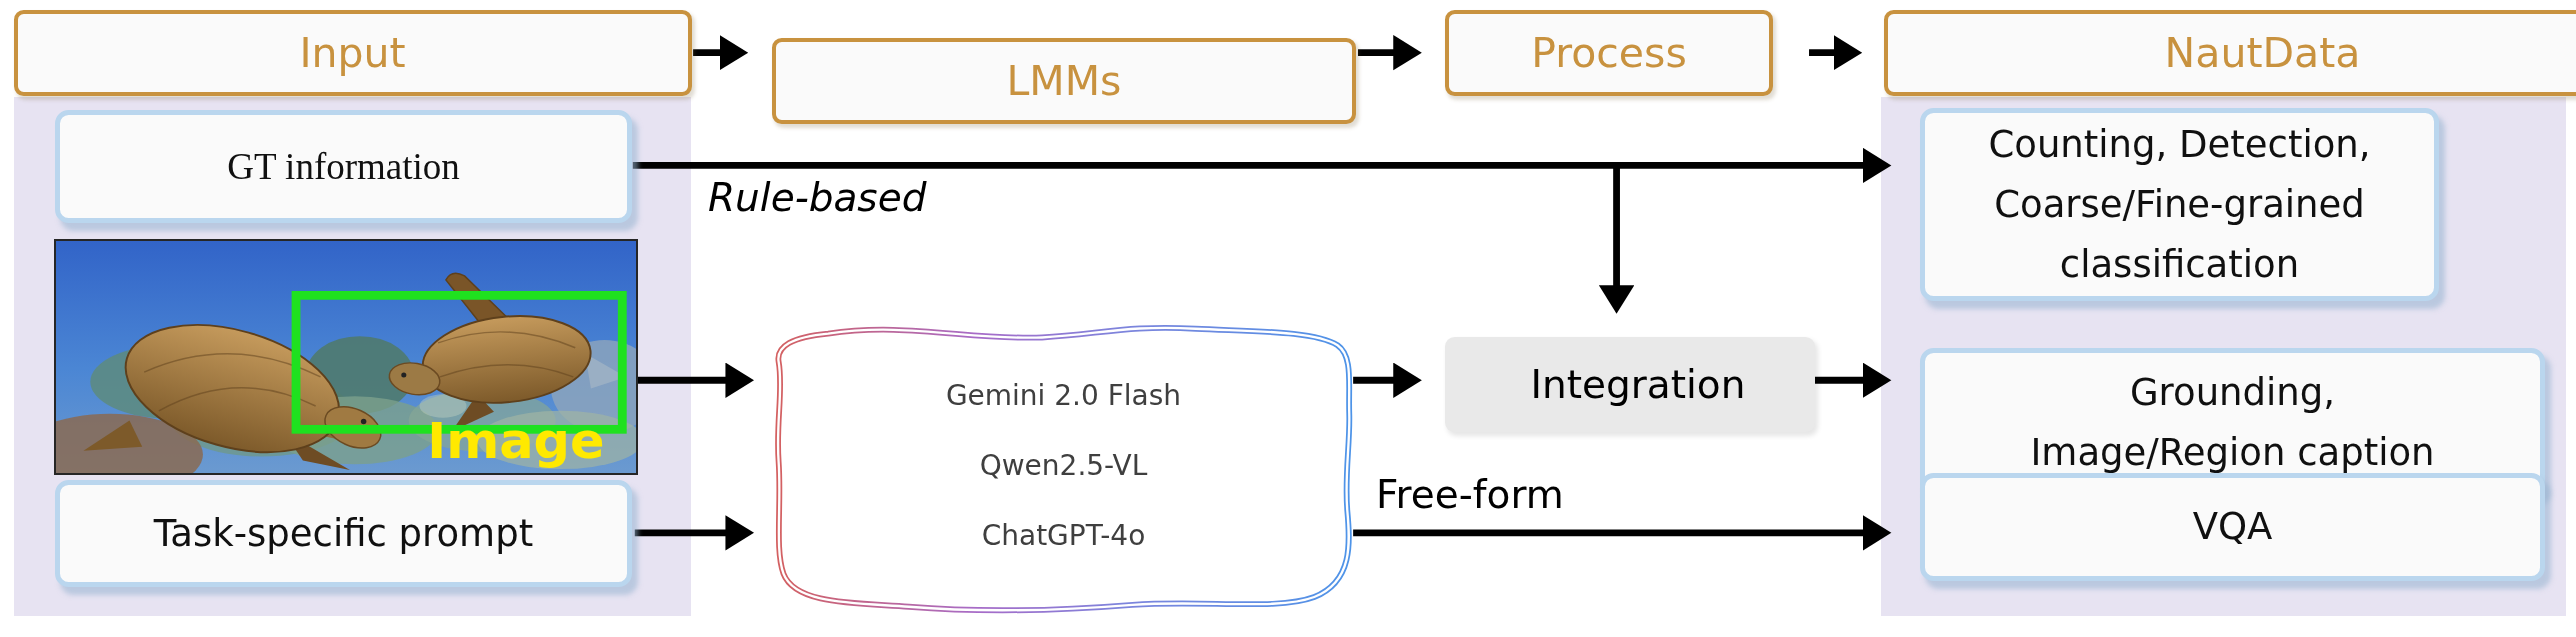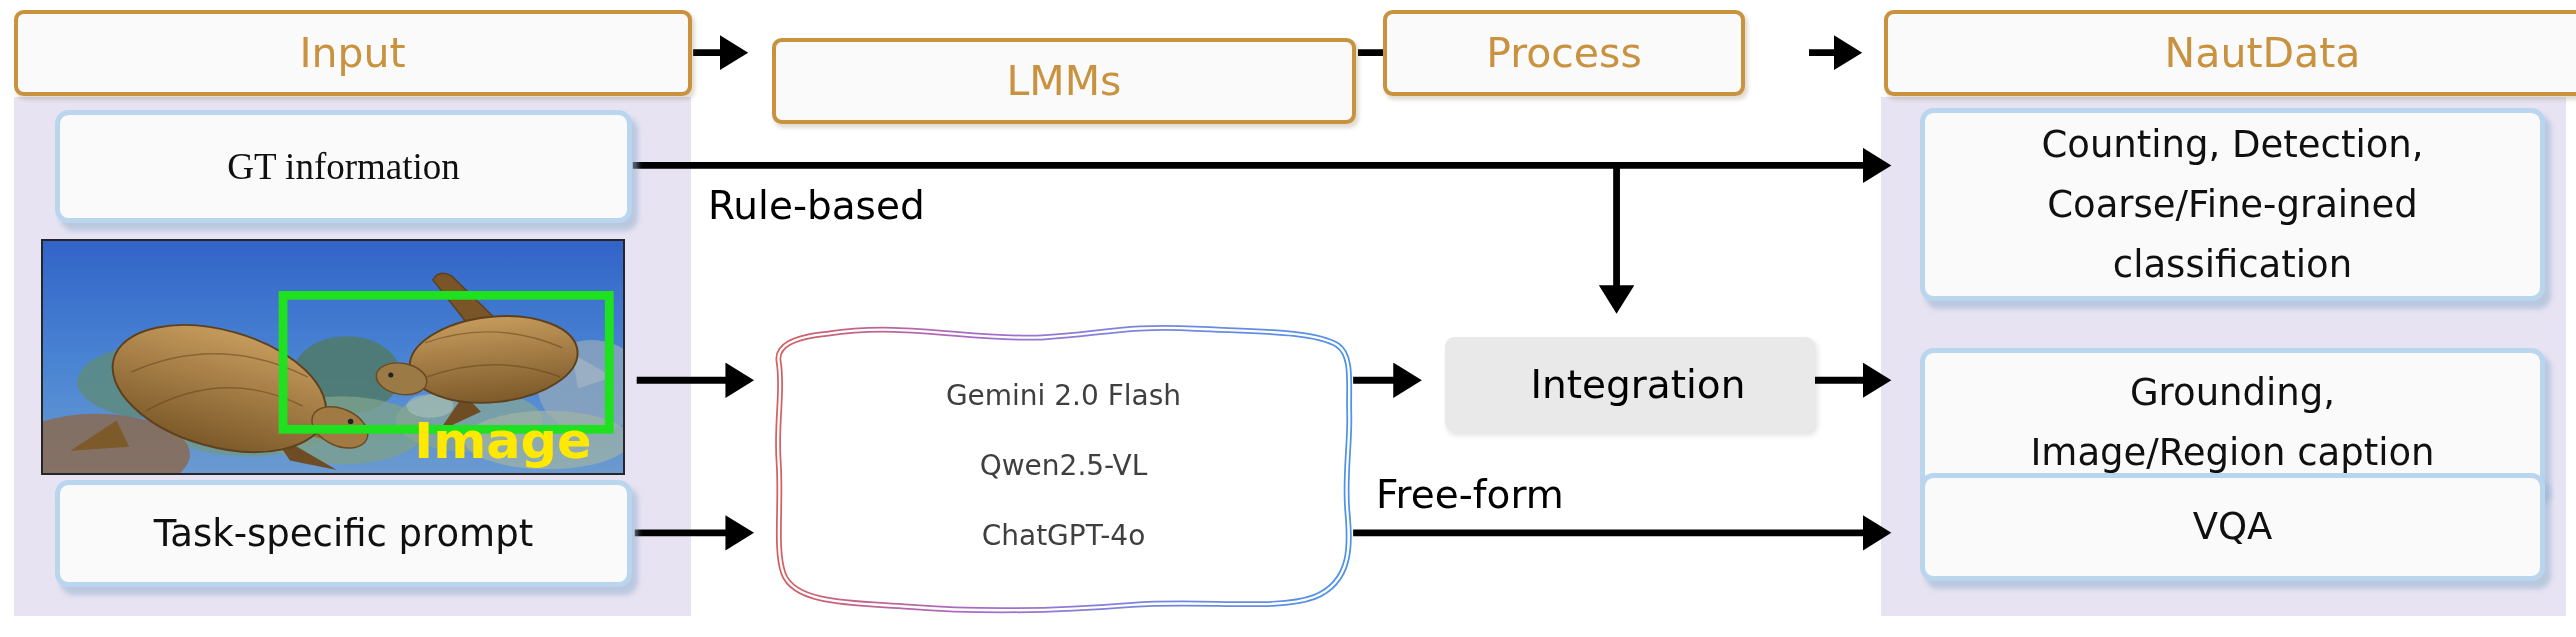"Process" .stage-process { left: 1383px -> 1445px; width: 362px -> 328px }
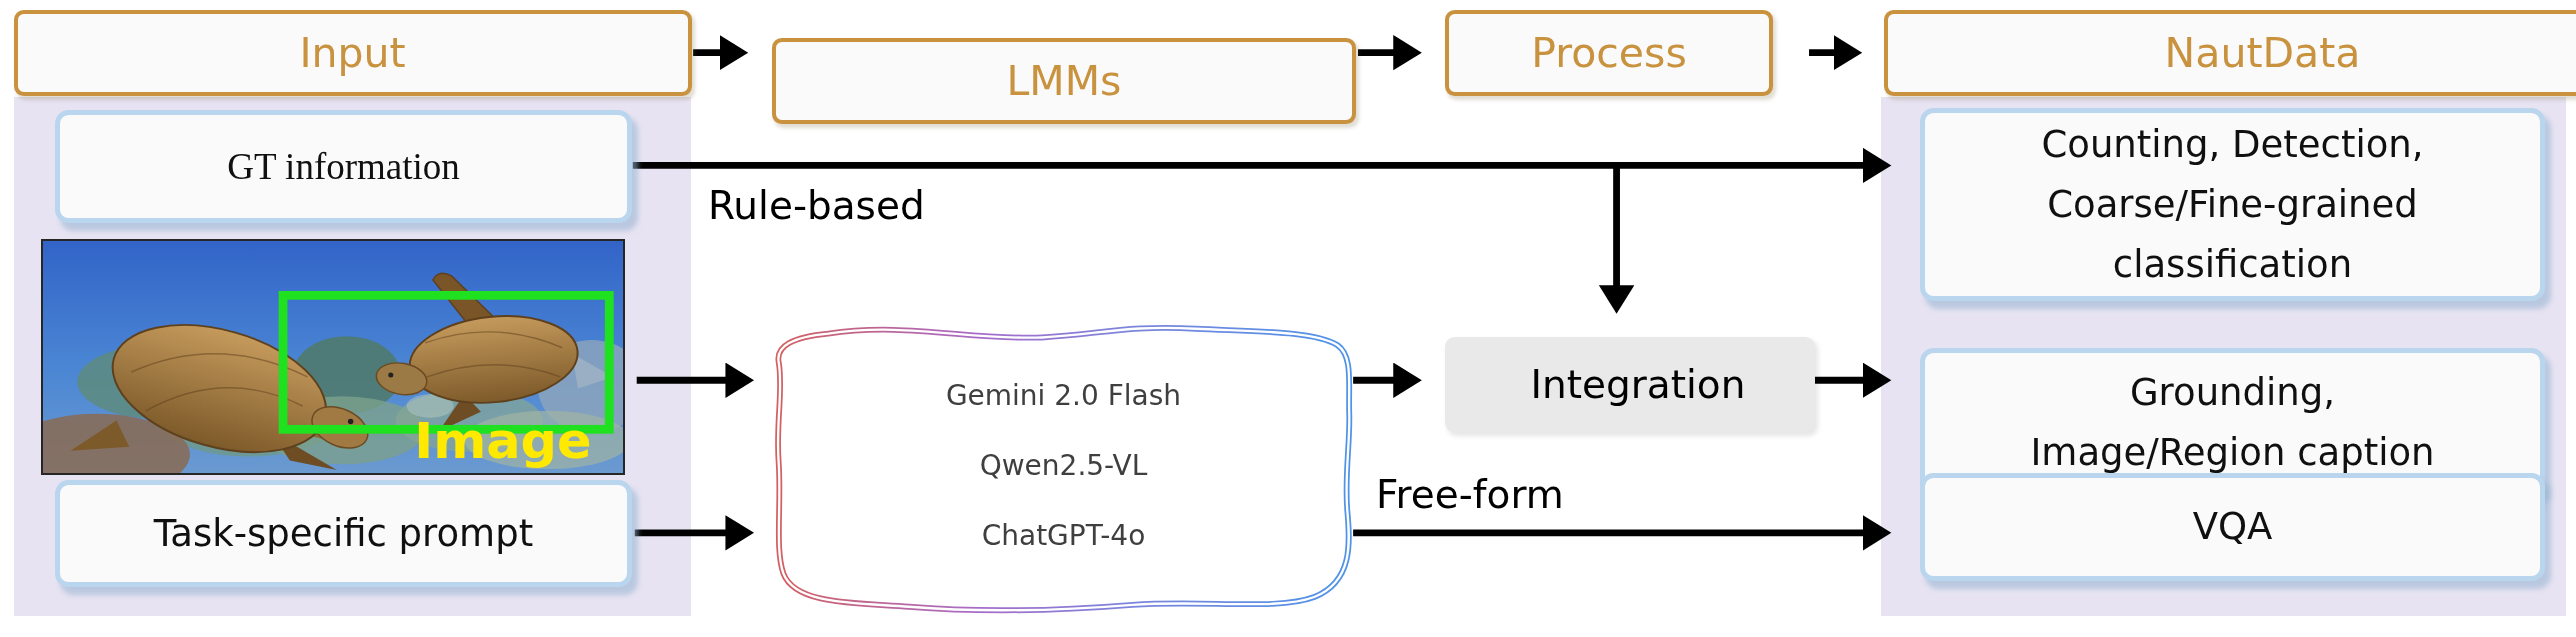"Counting, Detection," .card-counting { width: 625px -> 519px }
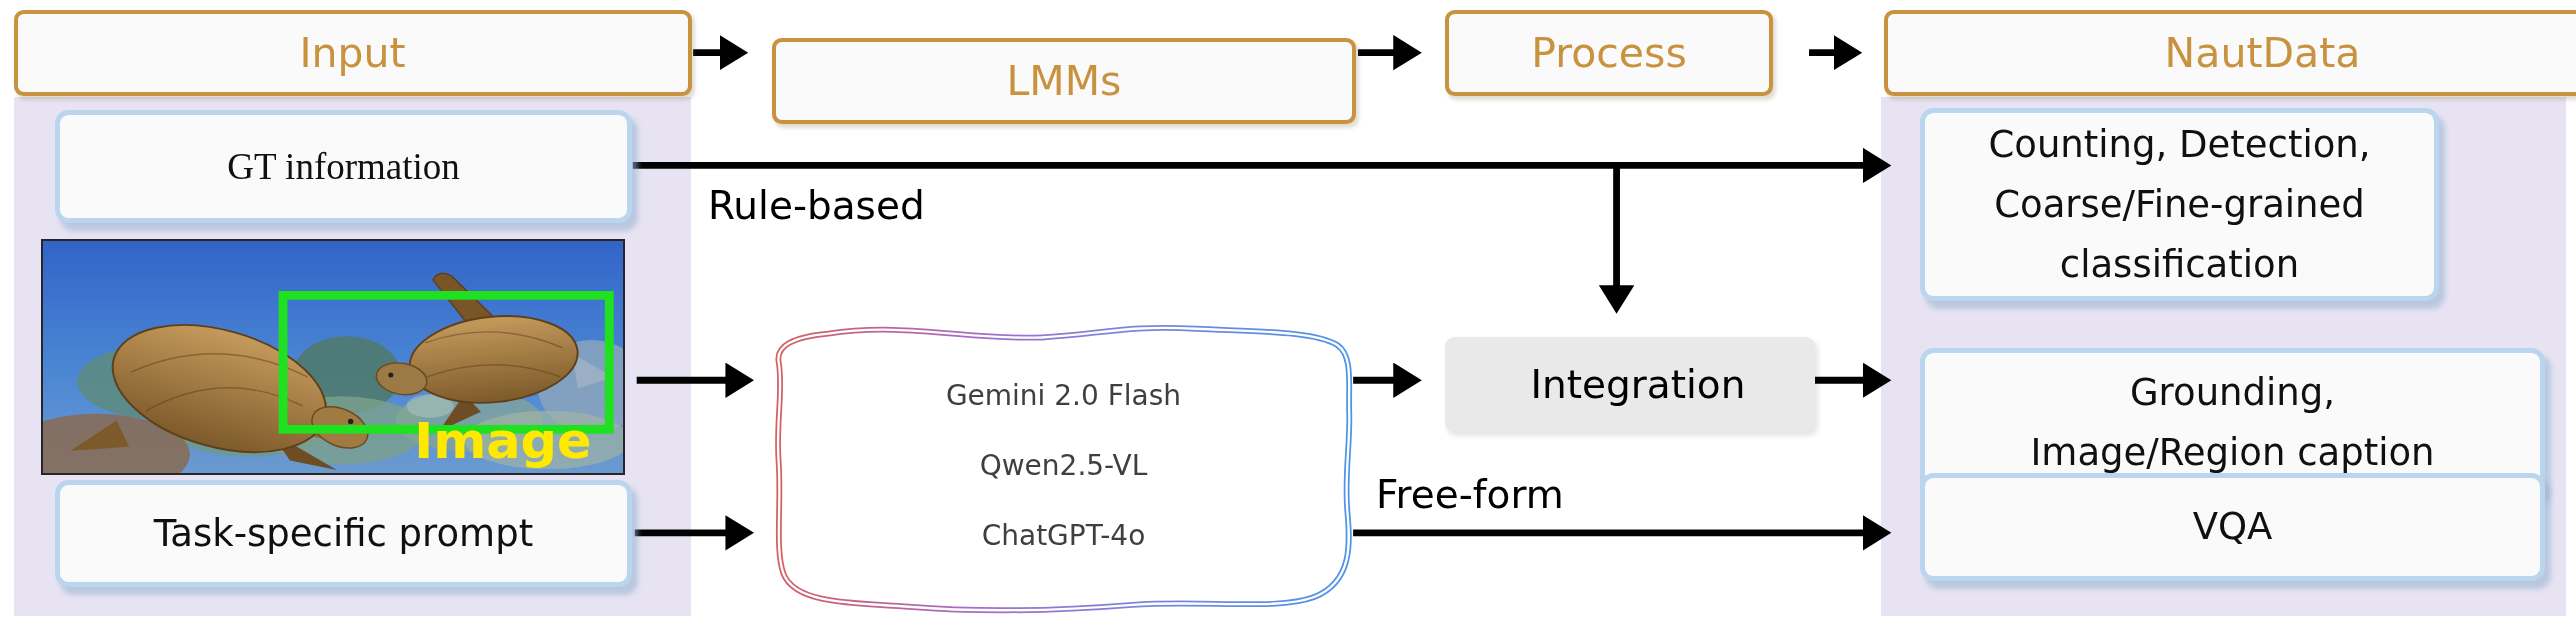"Rule-based" .label-rule { font-style: none -> italic; top: 183px -> 175px }
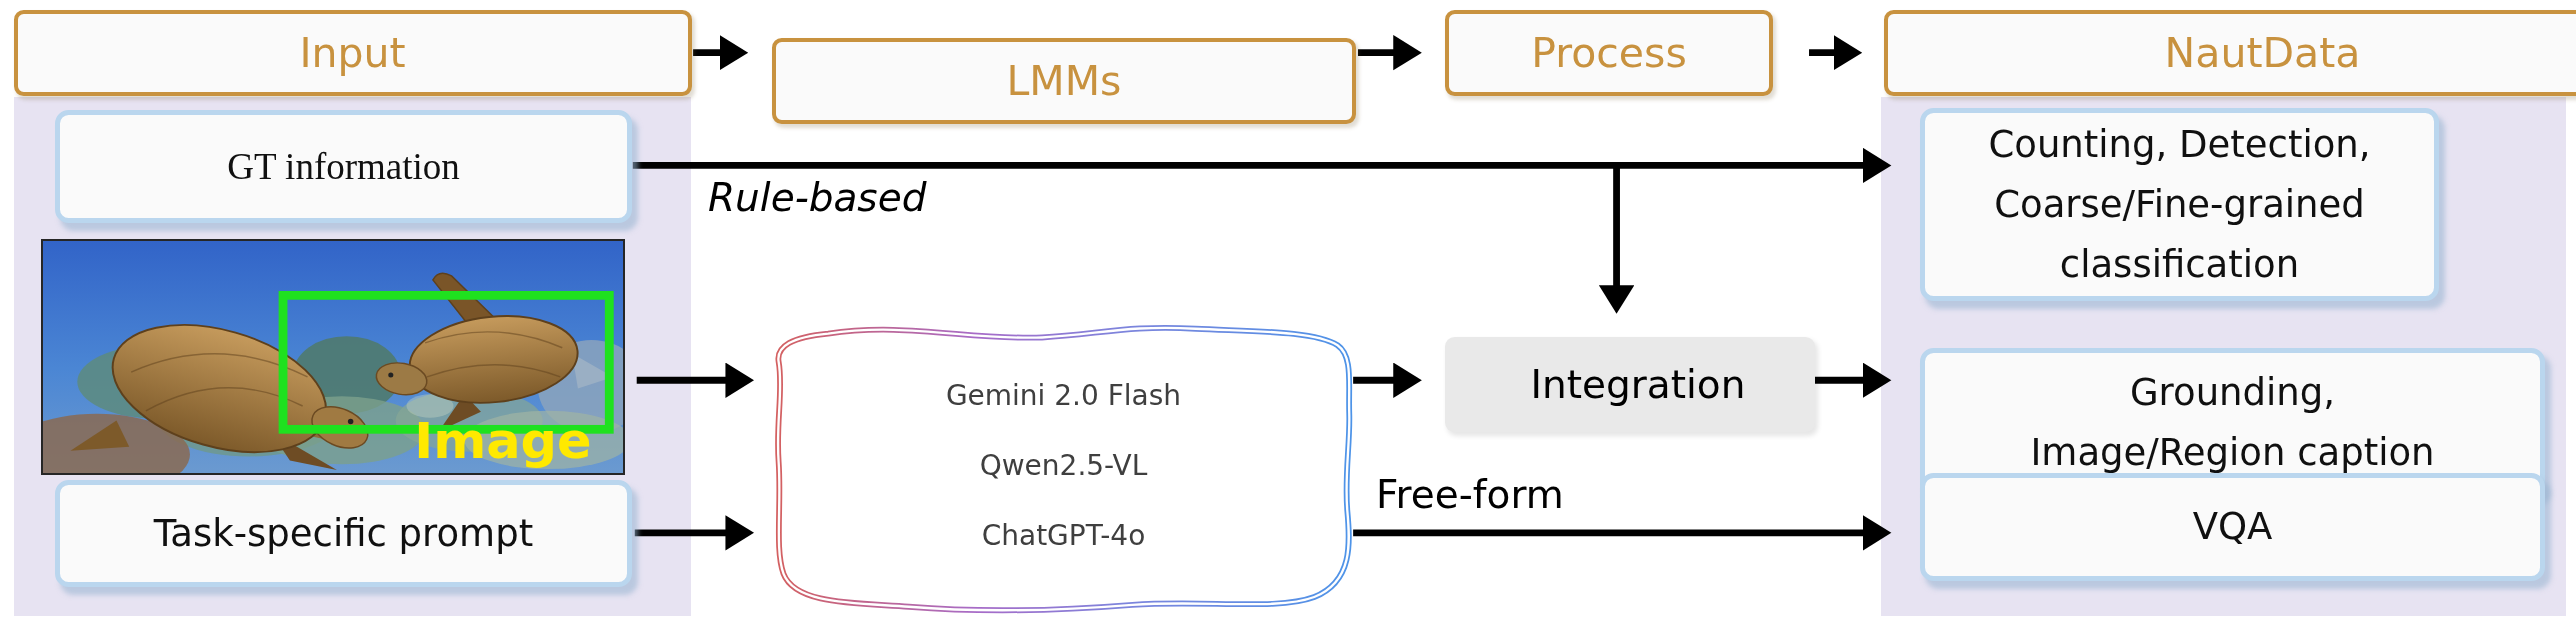"Image" .figure { left: 41px -> 54px }
